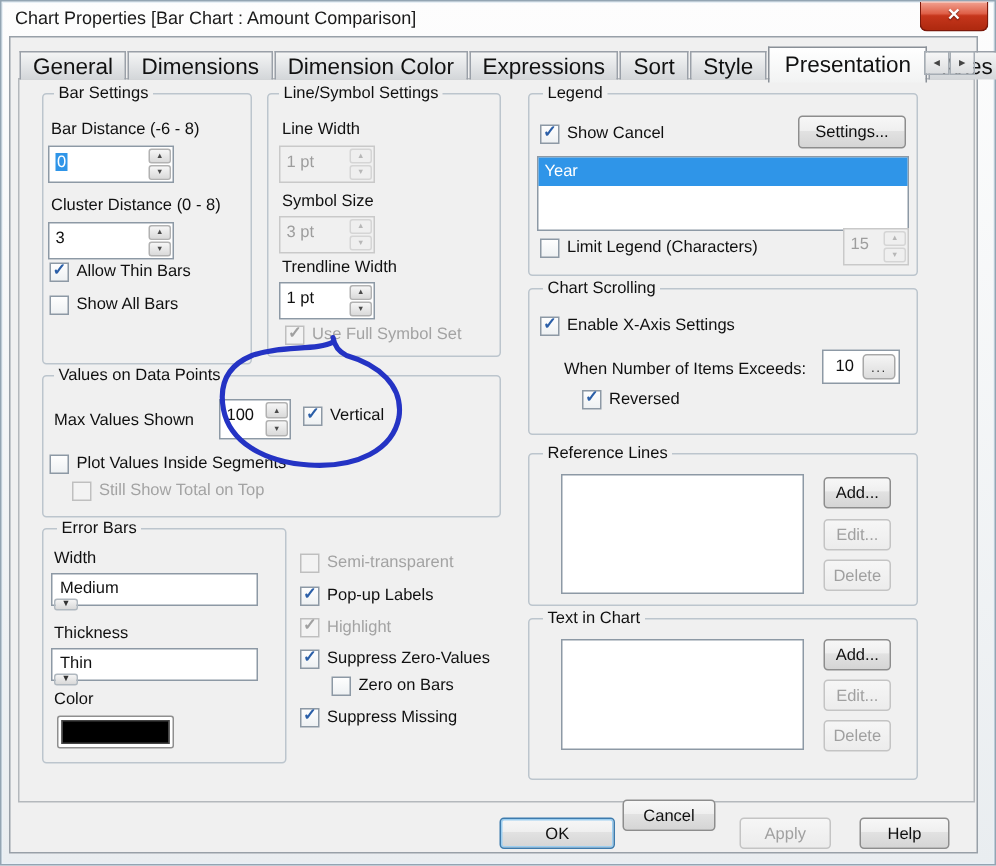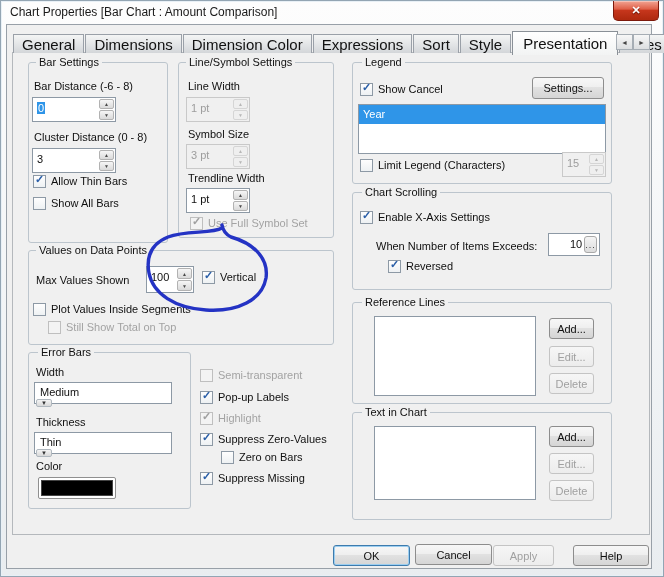"10" .edit .val { padding: 4px 0 0 21px -> 4px 0 0 8px }
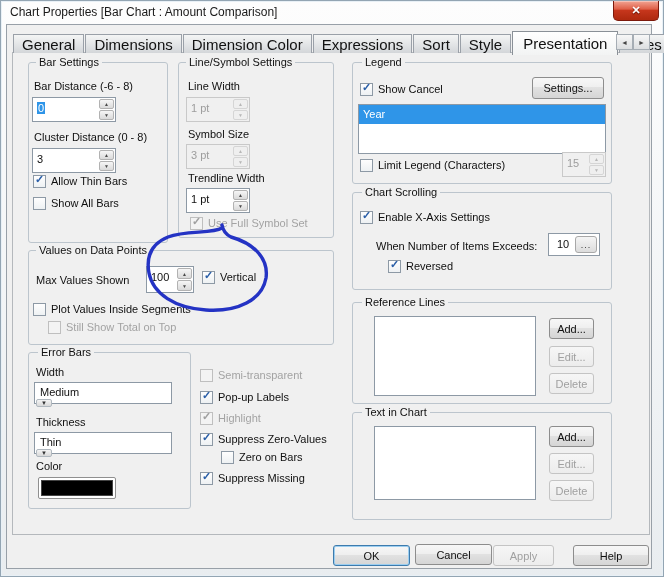"Cancel" div.btn { top: 544px -> 533px; width: 77px -> 62px }
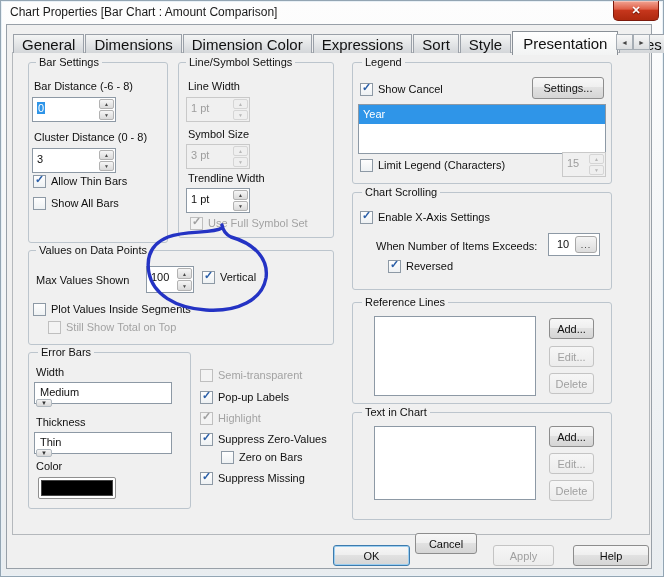"Help" div.btn { width: 76px -> 60px }
